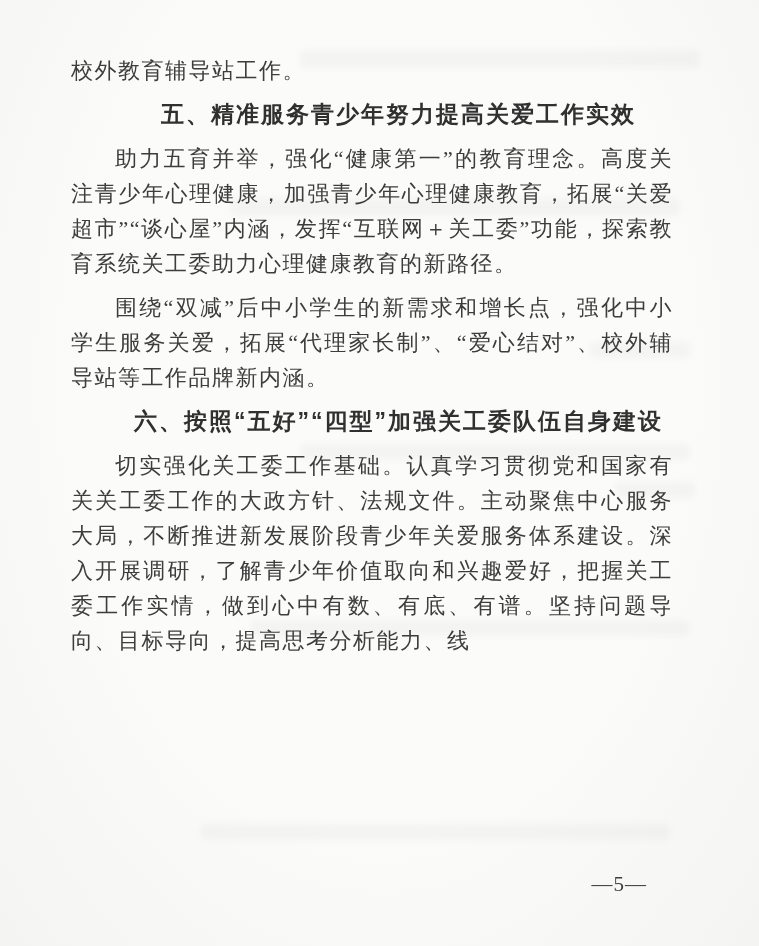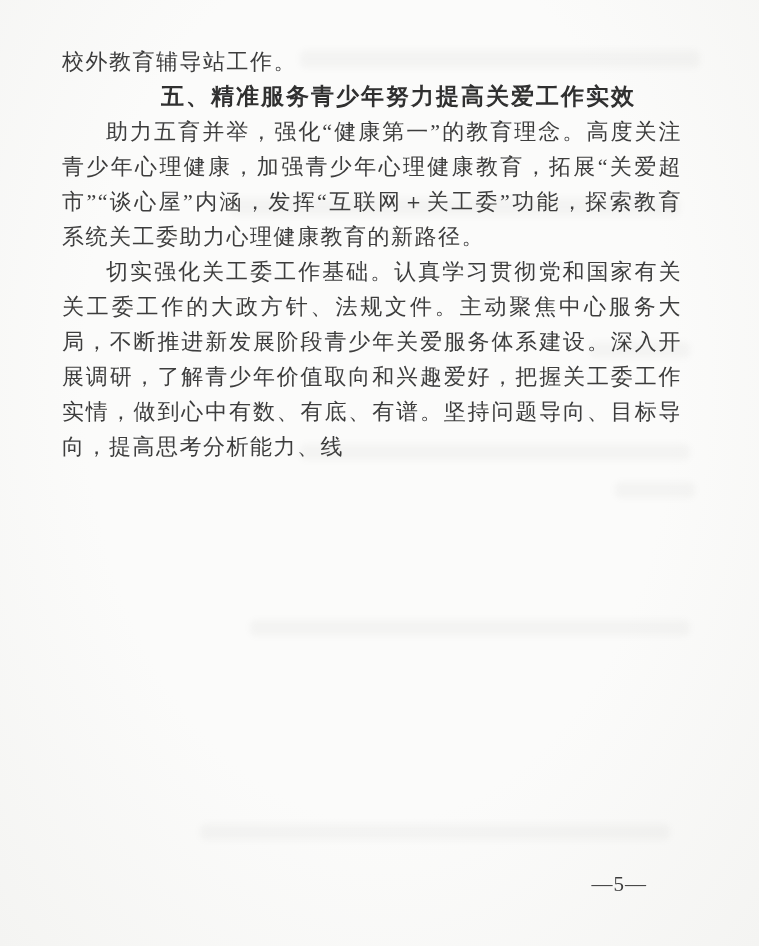"校外教育辅导站工作。" .block { margin: 0 -> 9px }
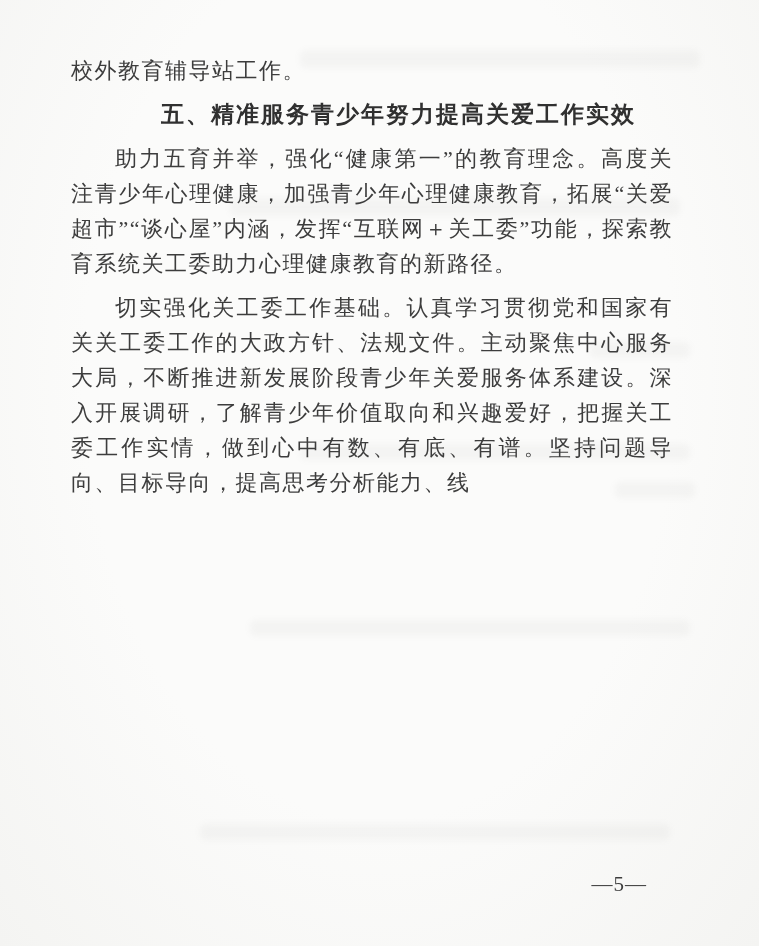"围绕“双减”后中小学生的新需求和增长点，强化中小学生服务关爱，拓展“代理家长制”" p.block { html: none -> <p>围绕“双减”后中小学生的新需求和增长点，强化中小学生服务关爱，拓展“代理家长制”、“爱心结对”、校外辅导站等工作品牌新内涵。</p> }
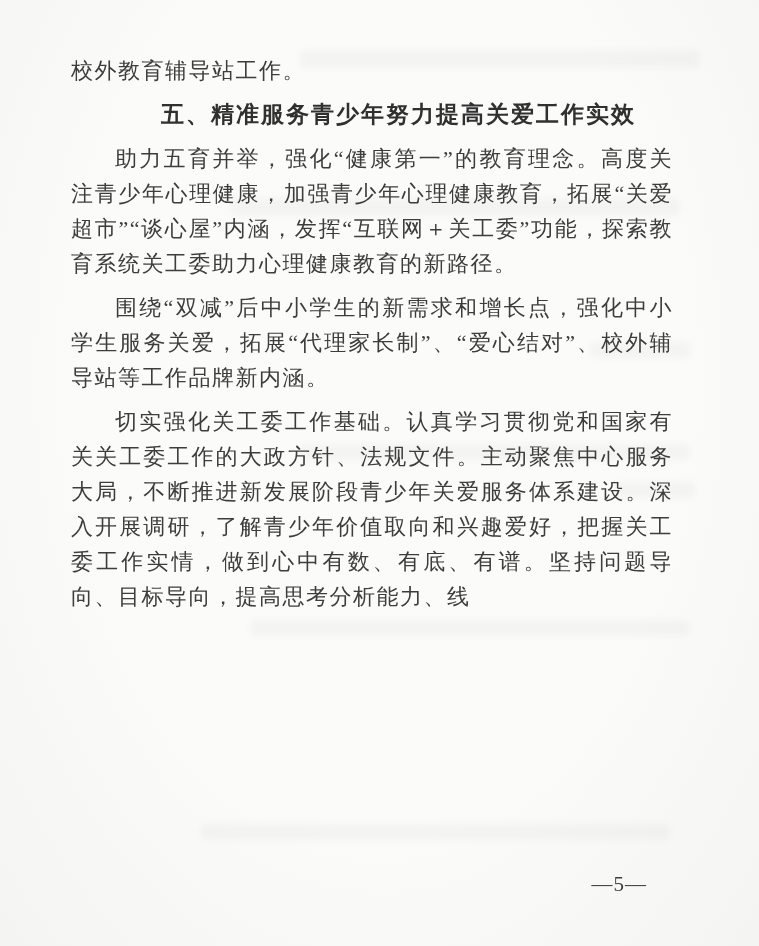"六、按照“五好”“四型”加强关工委队伍自身建设" p.block { html: none -> <p>六、按照“五好”“四型”加强关工委队伍自身建设</p> }
